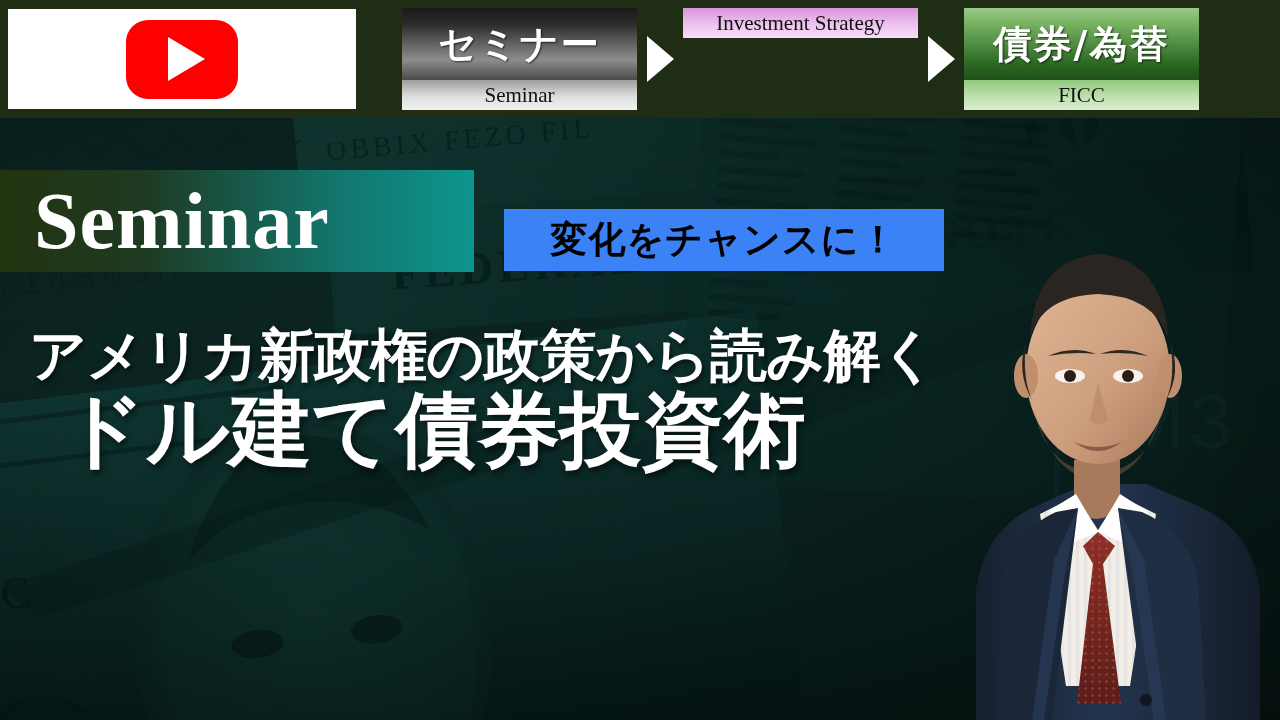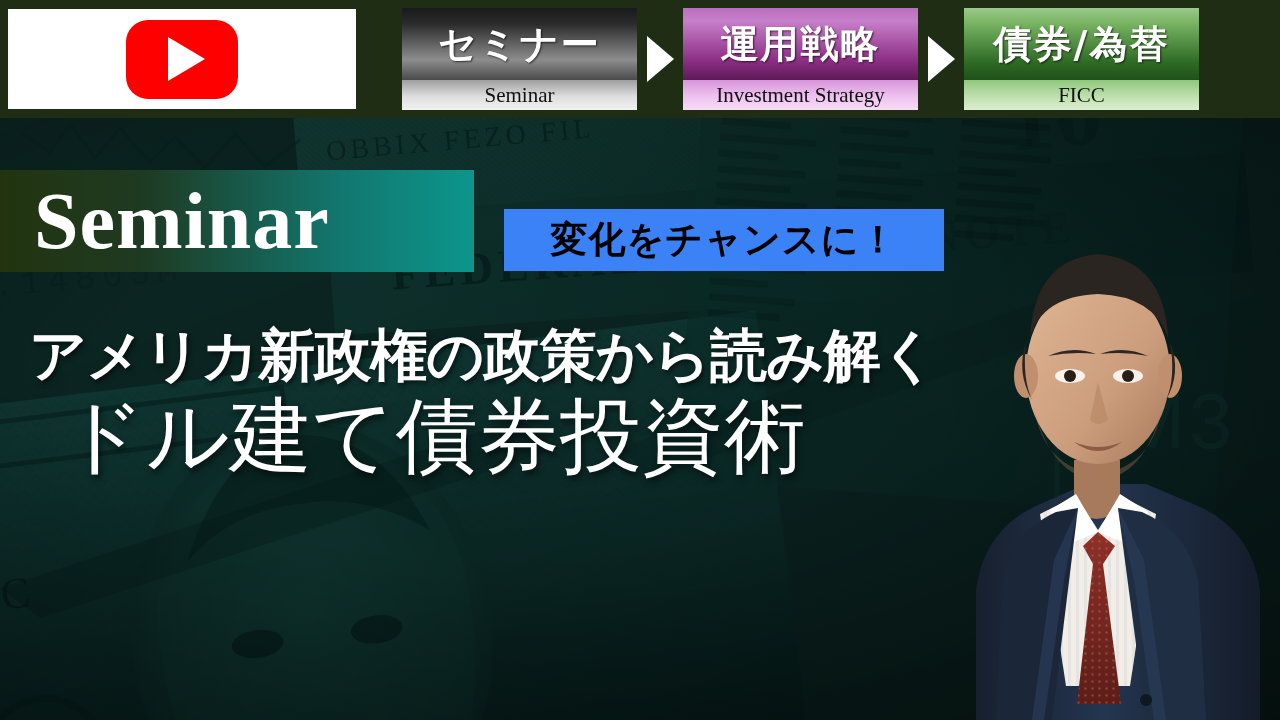"運用戦略" div.tag-jp { html: <div>運用戦略</div> -> none }
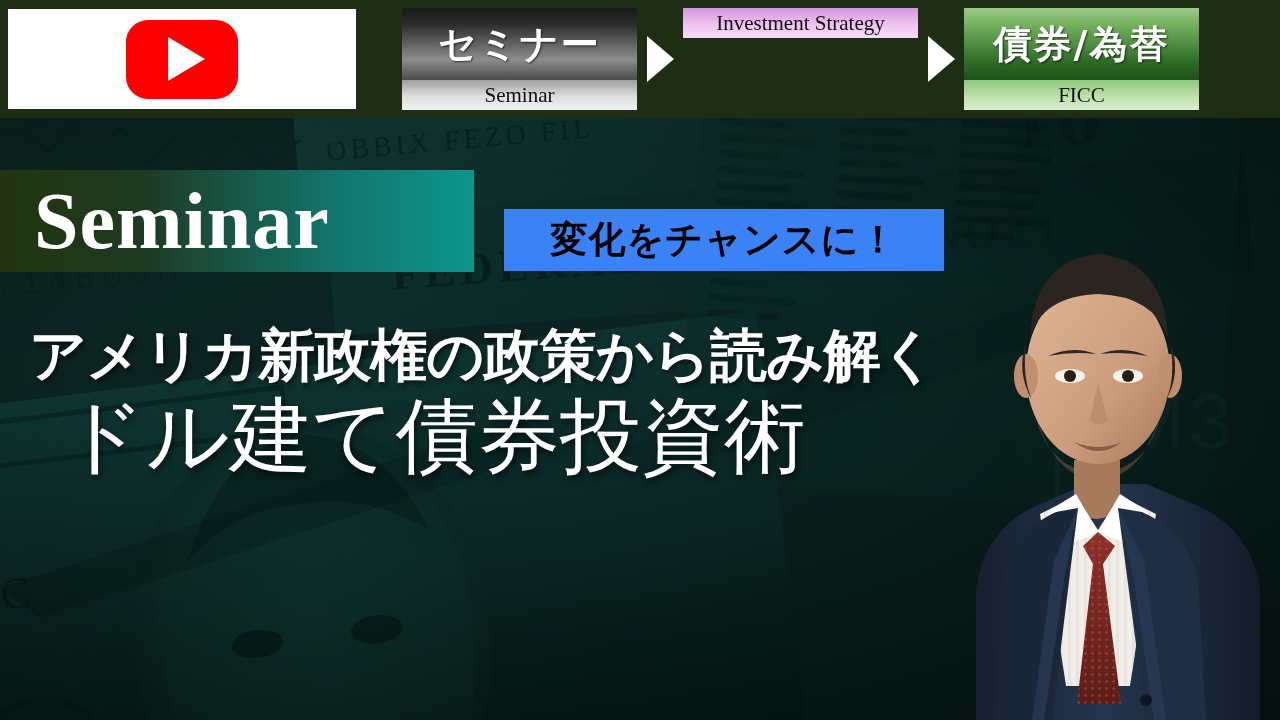"ドル建て債券投資術" .hl-line2 { font-weight: normal -> bold; margin-top: 6px -> 0 }
